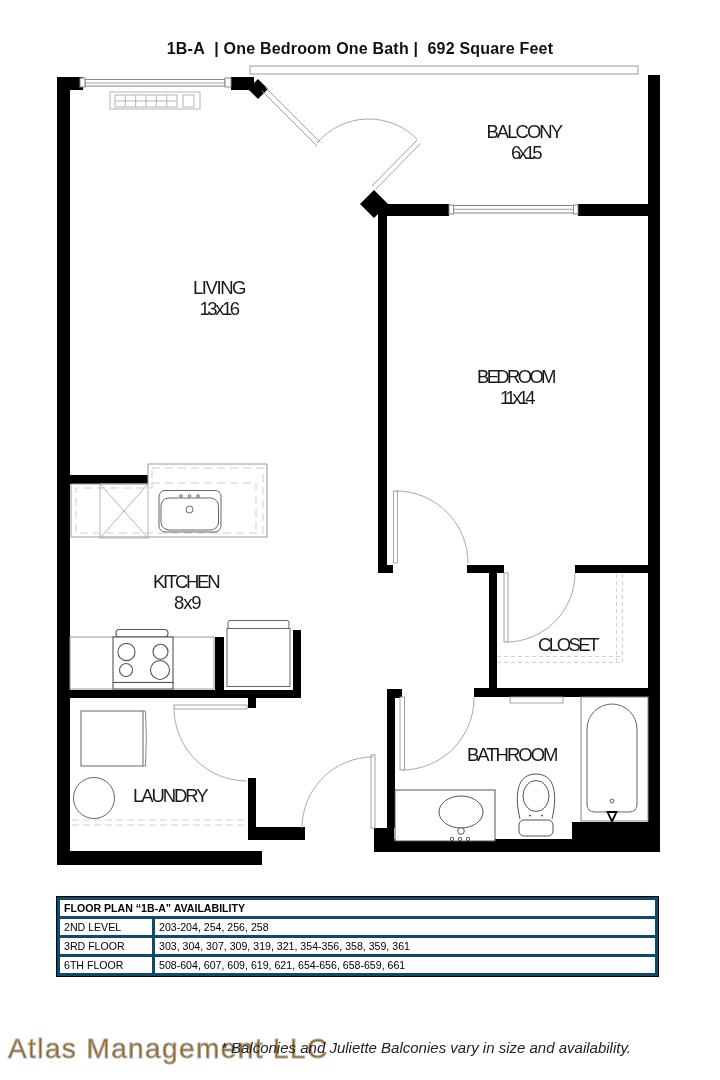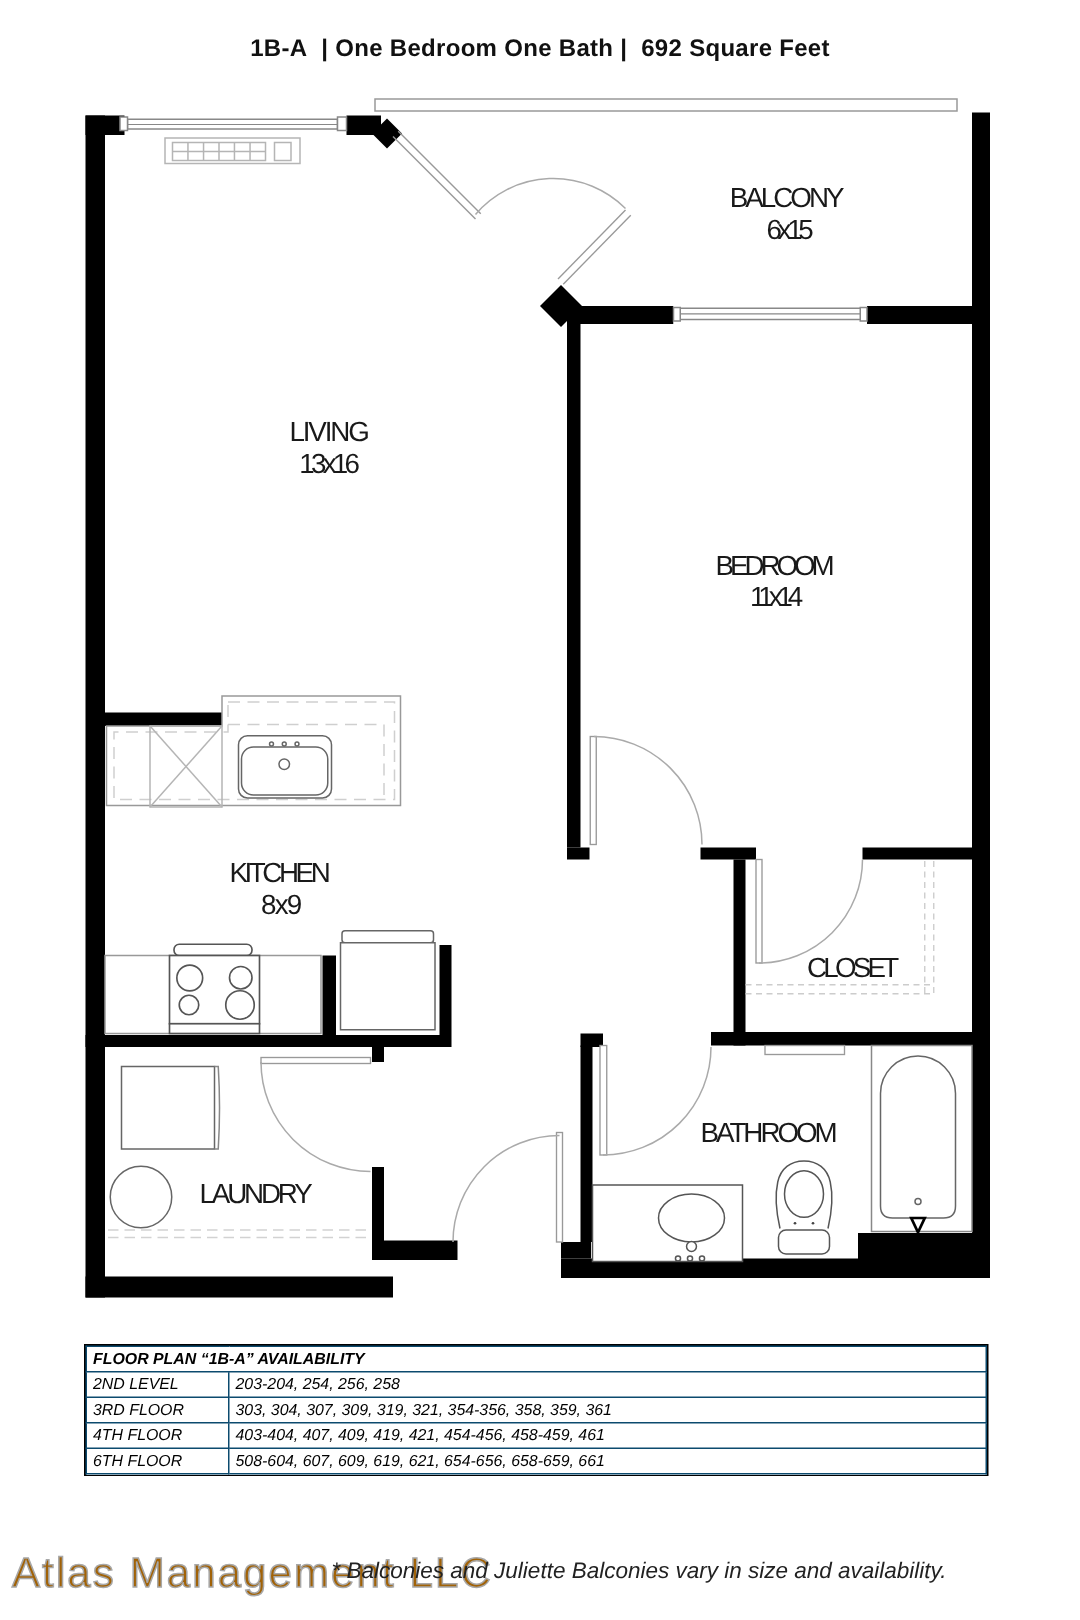"1B-A | One Bedroom One" #title { top: 24px -> 40px }
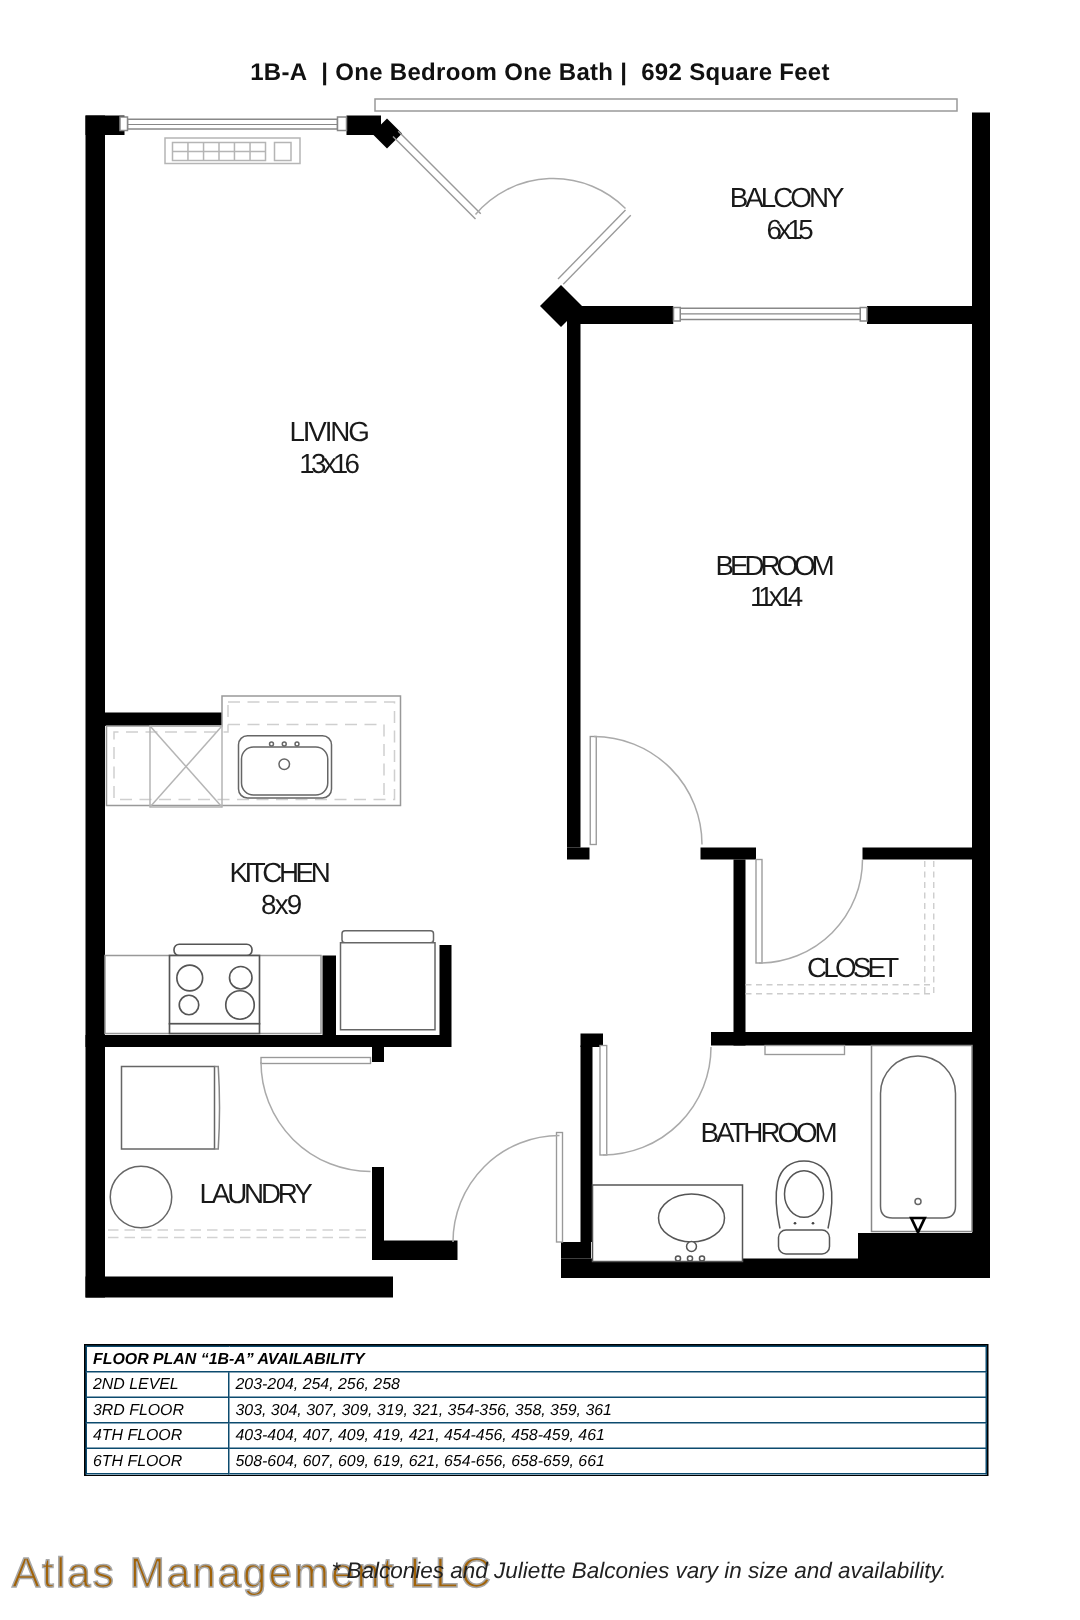"FLOOR PLAN “1B-A” AVAILABILITY" #avail td { border: 1px solid #0c4a6e -> 3px solid #0c4a6e; font-style: italic -> none }
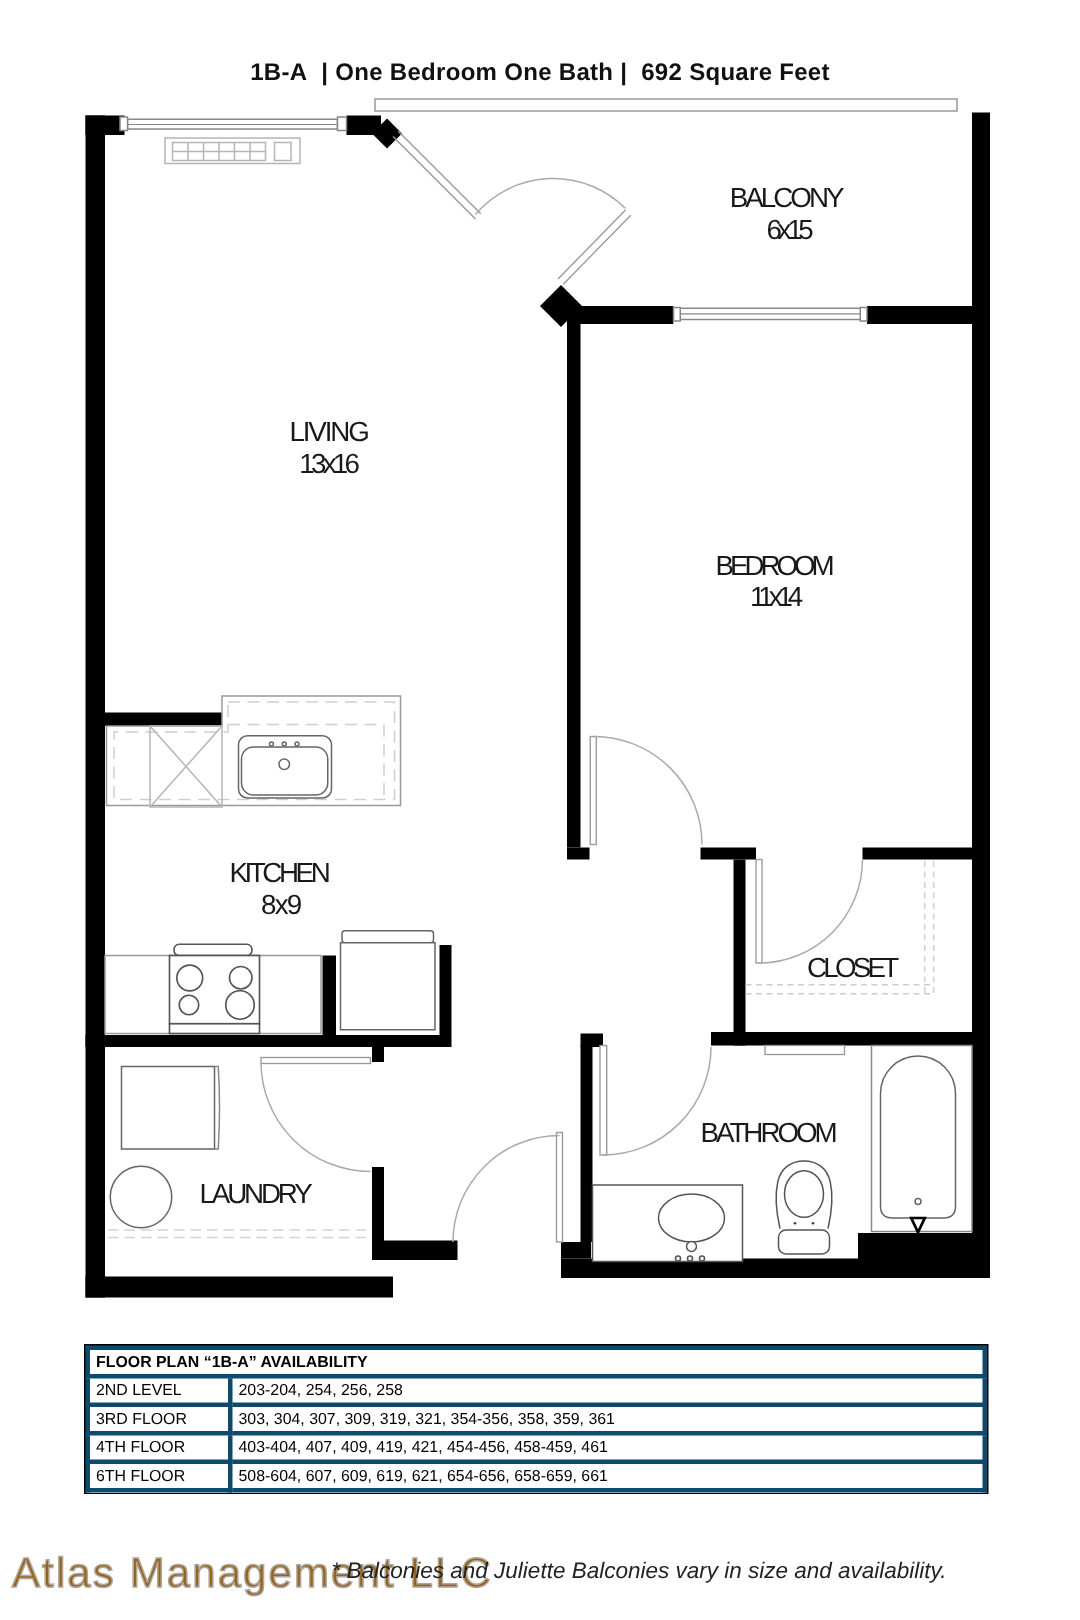"4TH FLOOR" tr { html: <tr> <td>4TH FLOOR</td> <td>403-404, 407, 409, 419, 421, 454-456, 458-459, 461</td> </tr> -> none }
